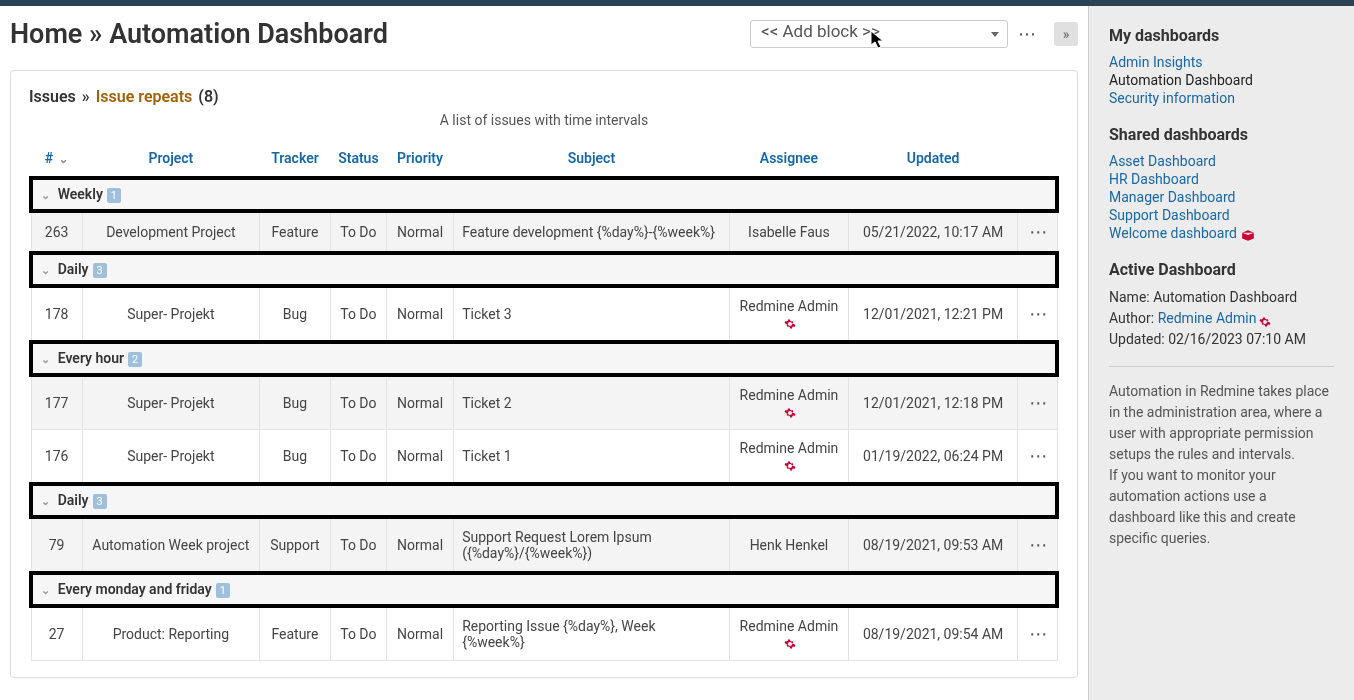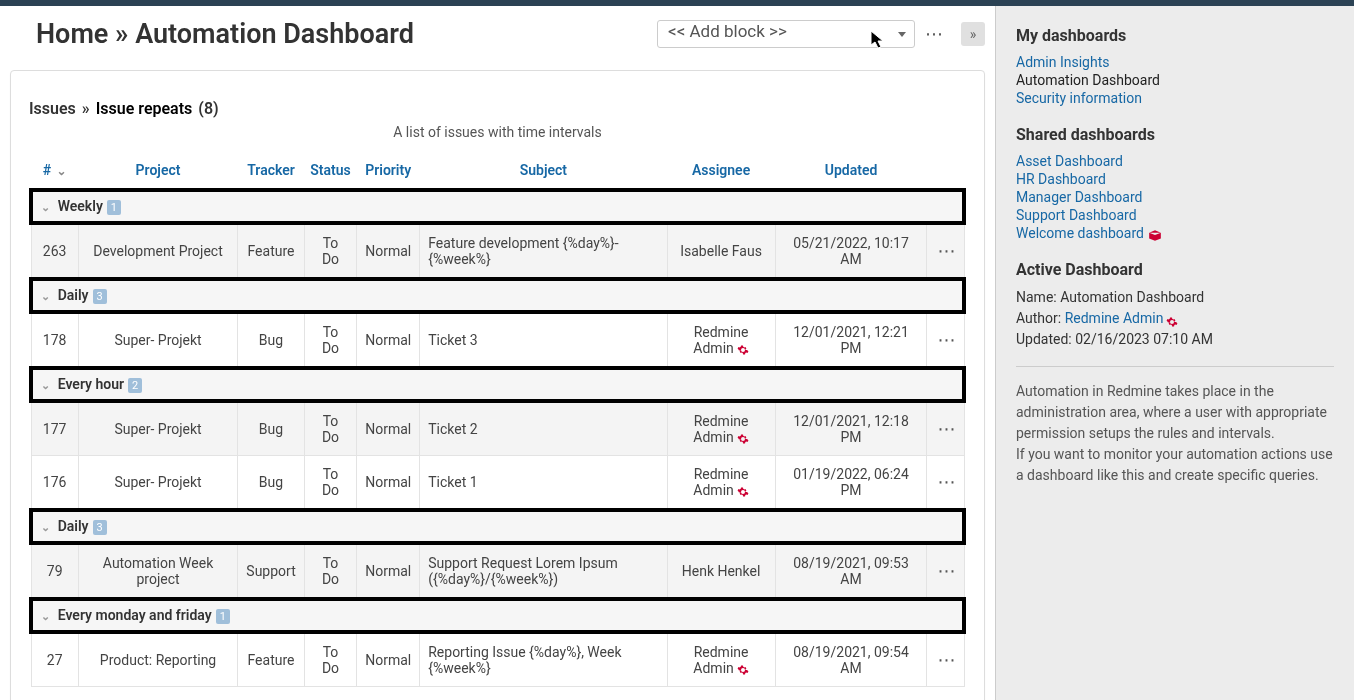"Home » Automation Dashboard" .page-title { margin-left: 26px -> none }
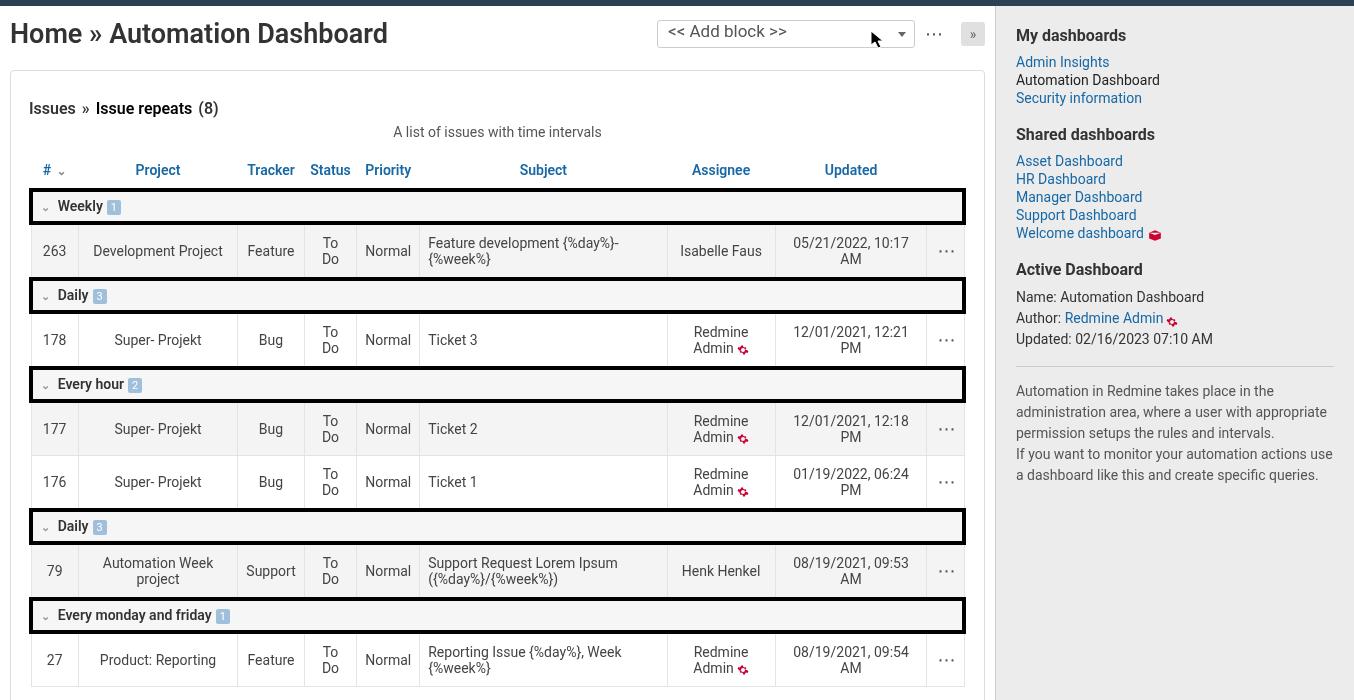"My dashboards" .sidebar { width: 359px -> 266px }
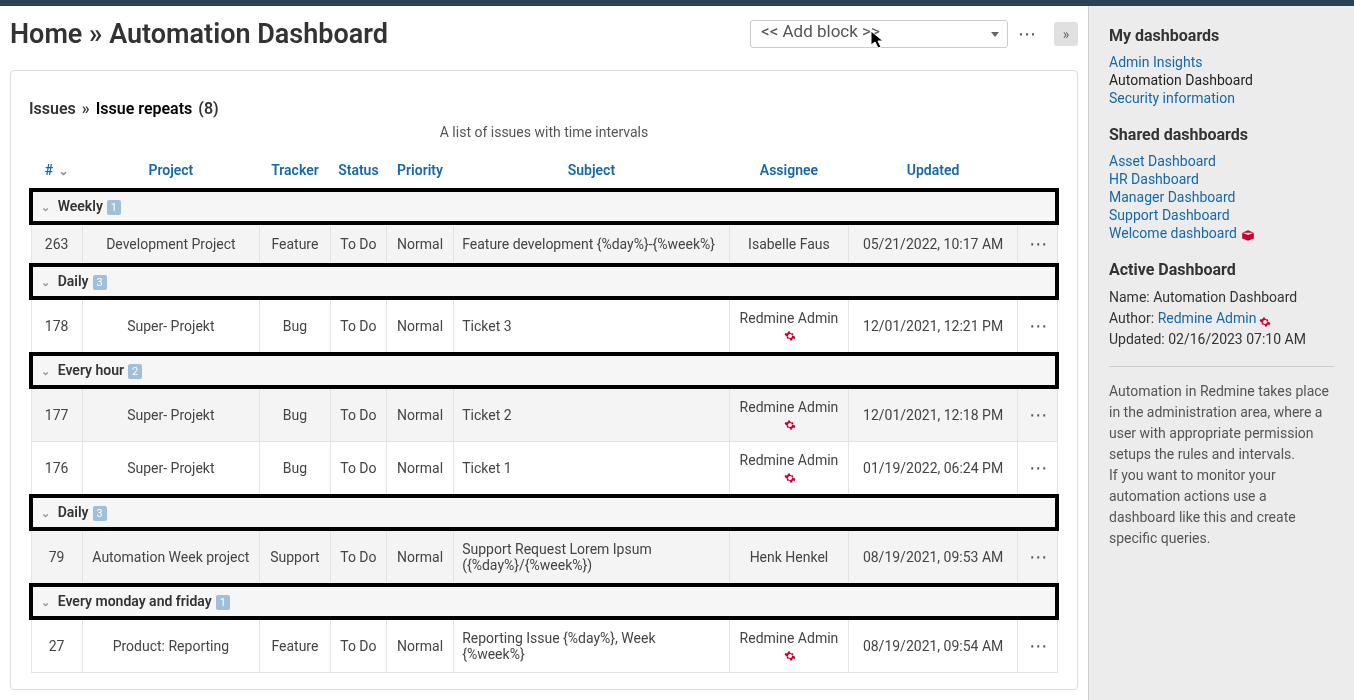"Issue repeats" .panel-header .link { color: #000000 -> #a16207; margin-top: 12px -> none }
